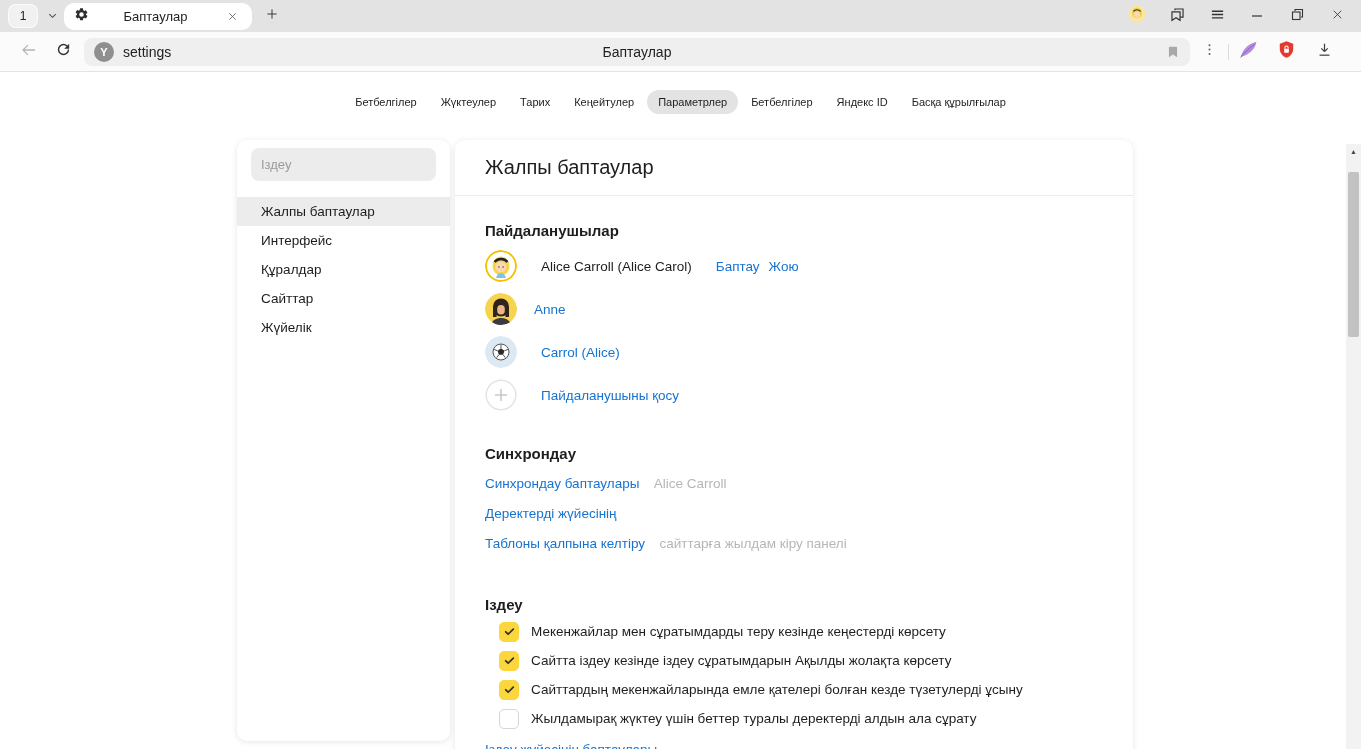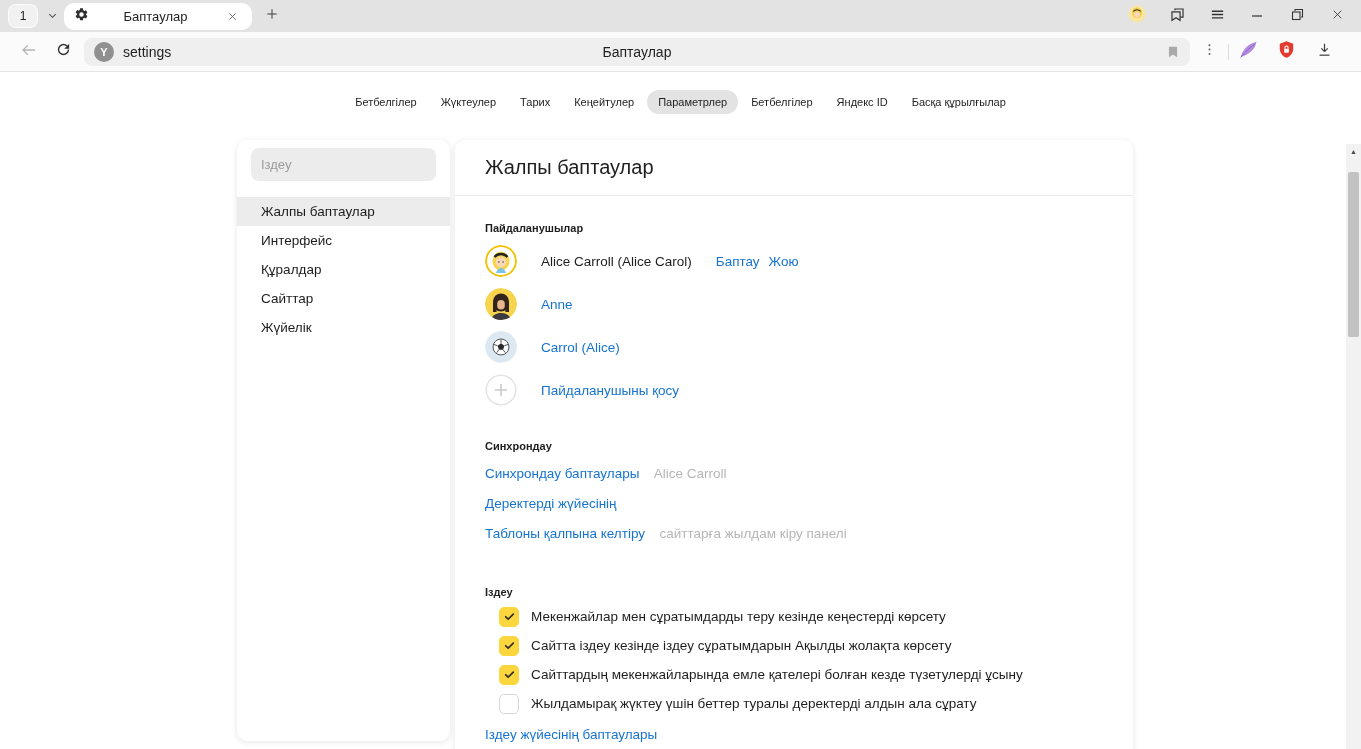"Пайдаланушылар" .sec-title { font-size: 11px -> 15px }
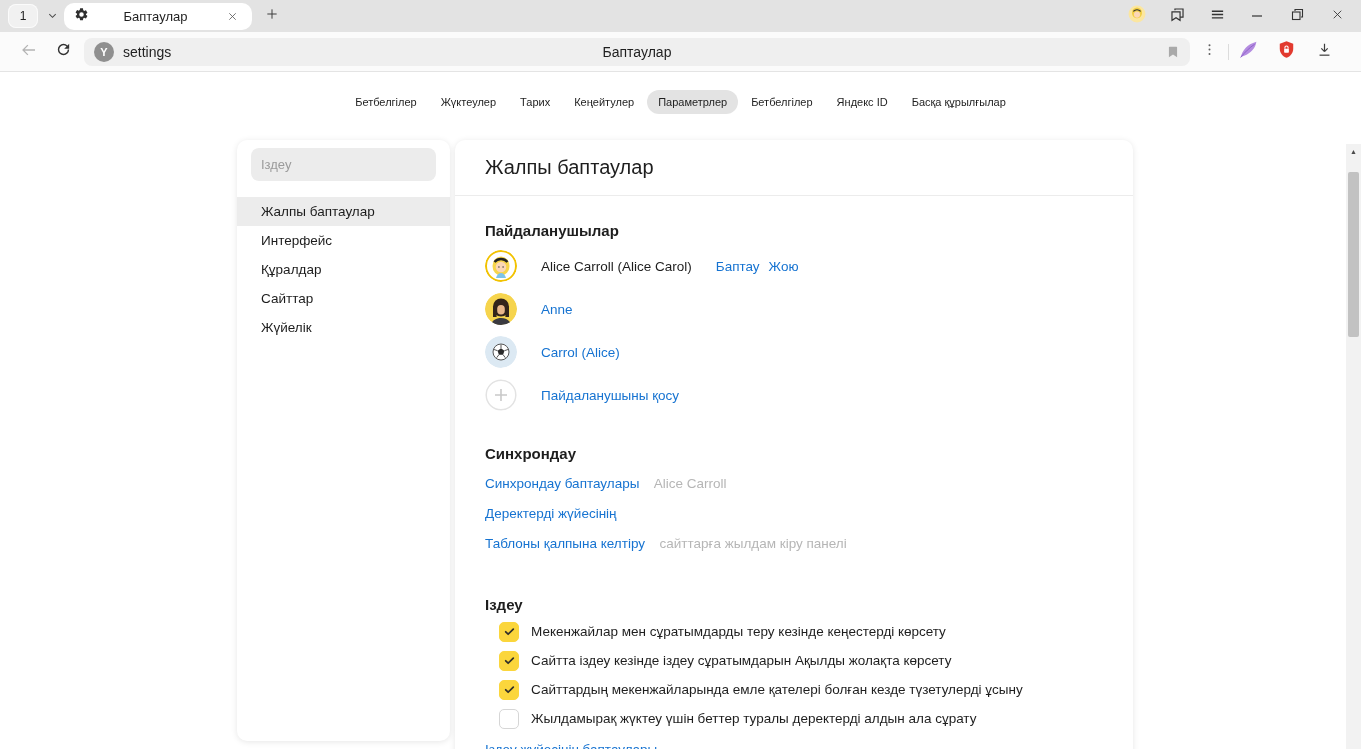"Anne" a.link { margin-left: 24px -> 17px }
